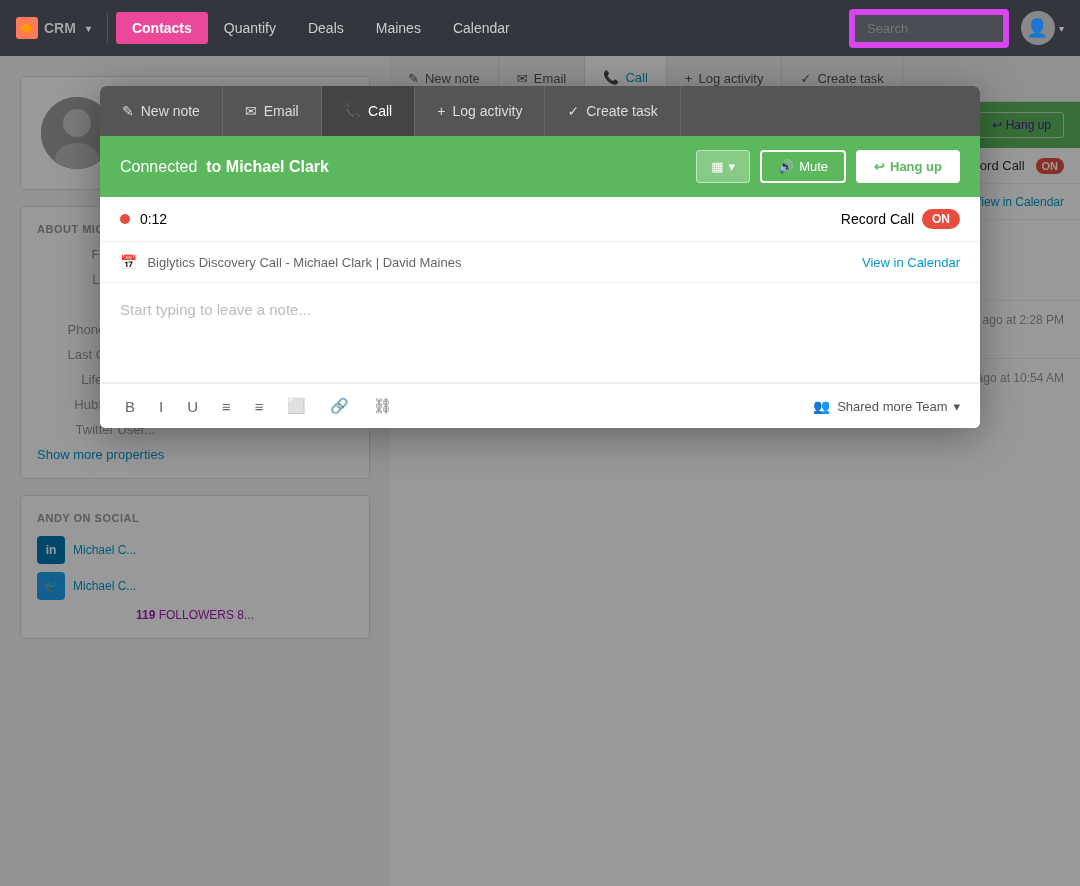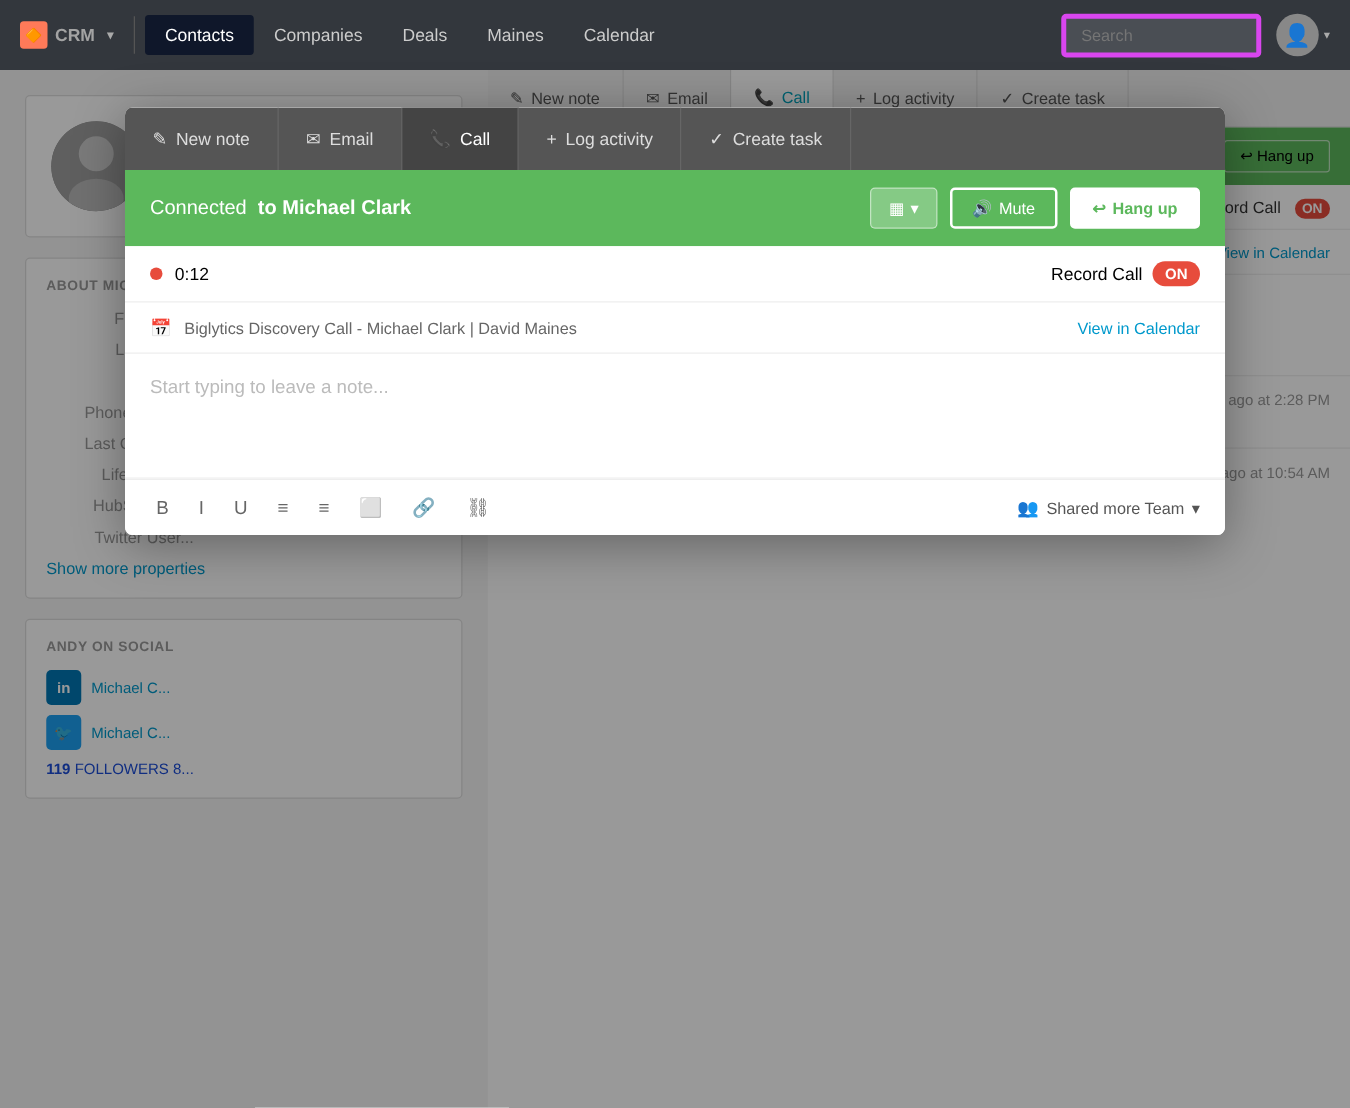"Contacts" .nav-item.active { background: #0f172a -> #ec4899; font-weight: 400 -> 700 }
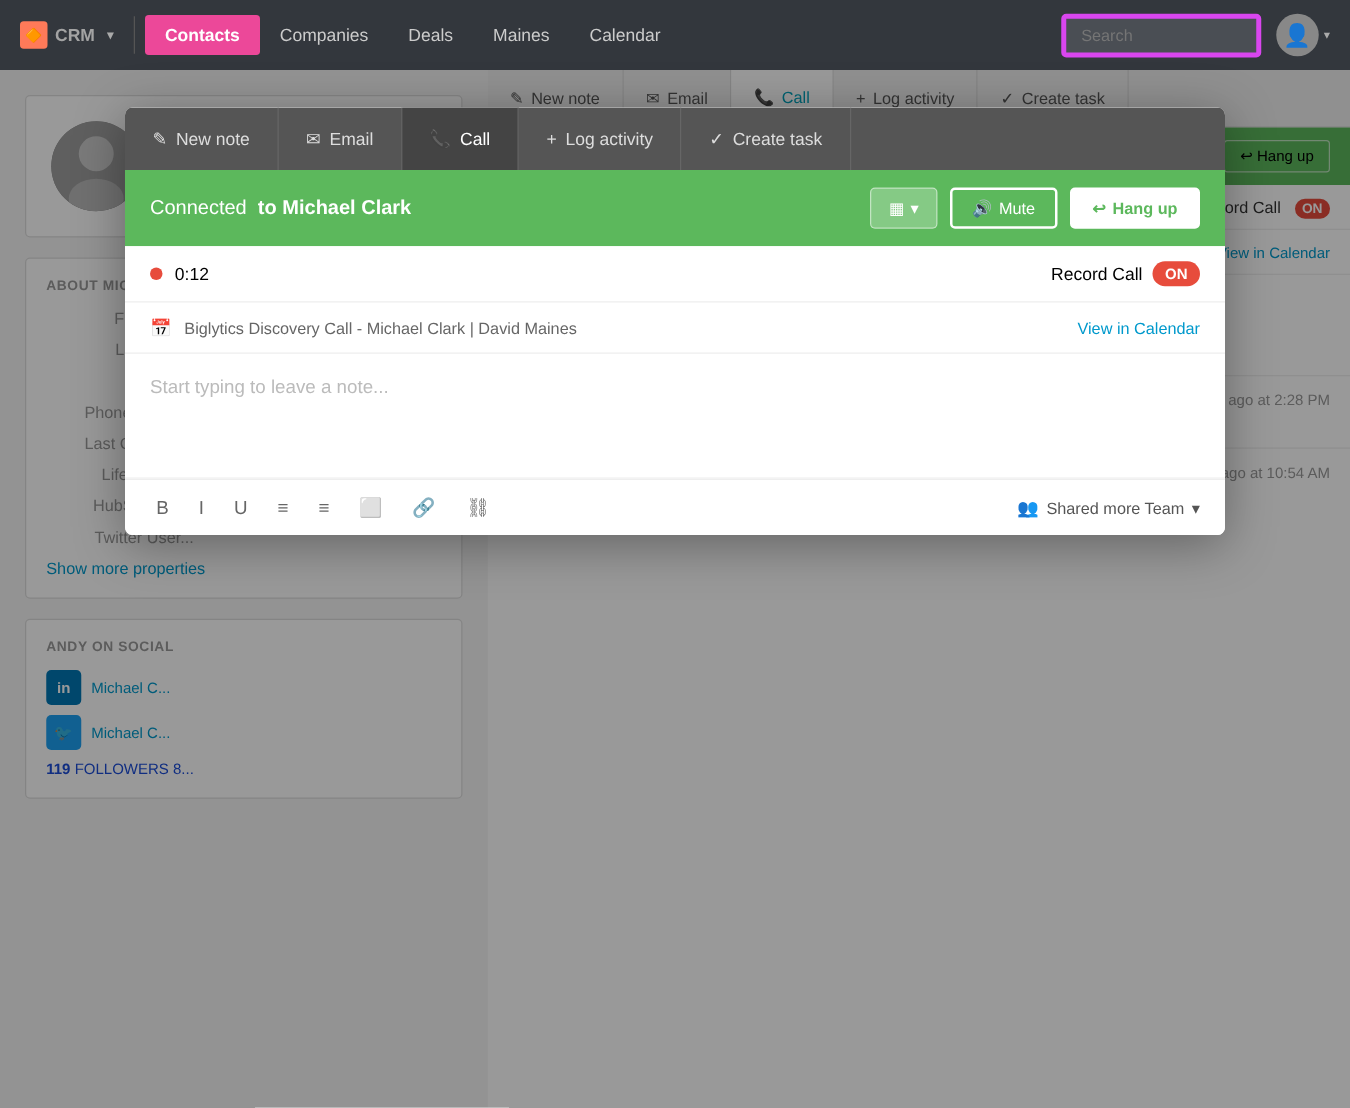"Companies" a.nav-item { text: Companies -> Quantify }
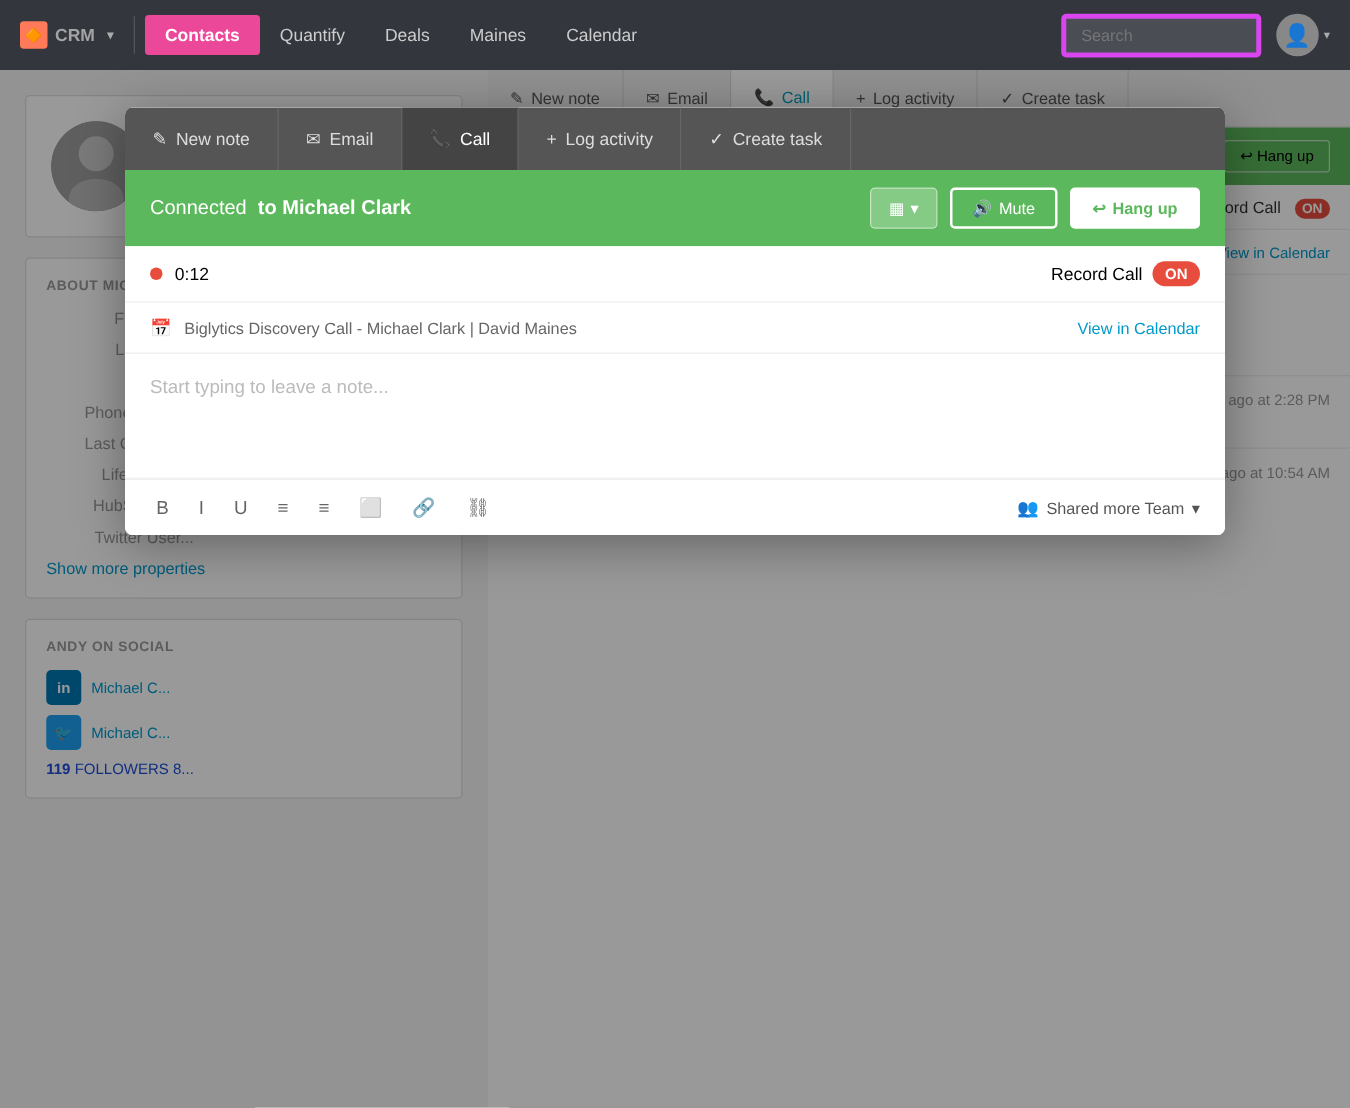"Search" .nav-search { border: 4px solid #d946ef -> 6px solid #d946ef }
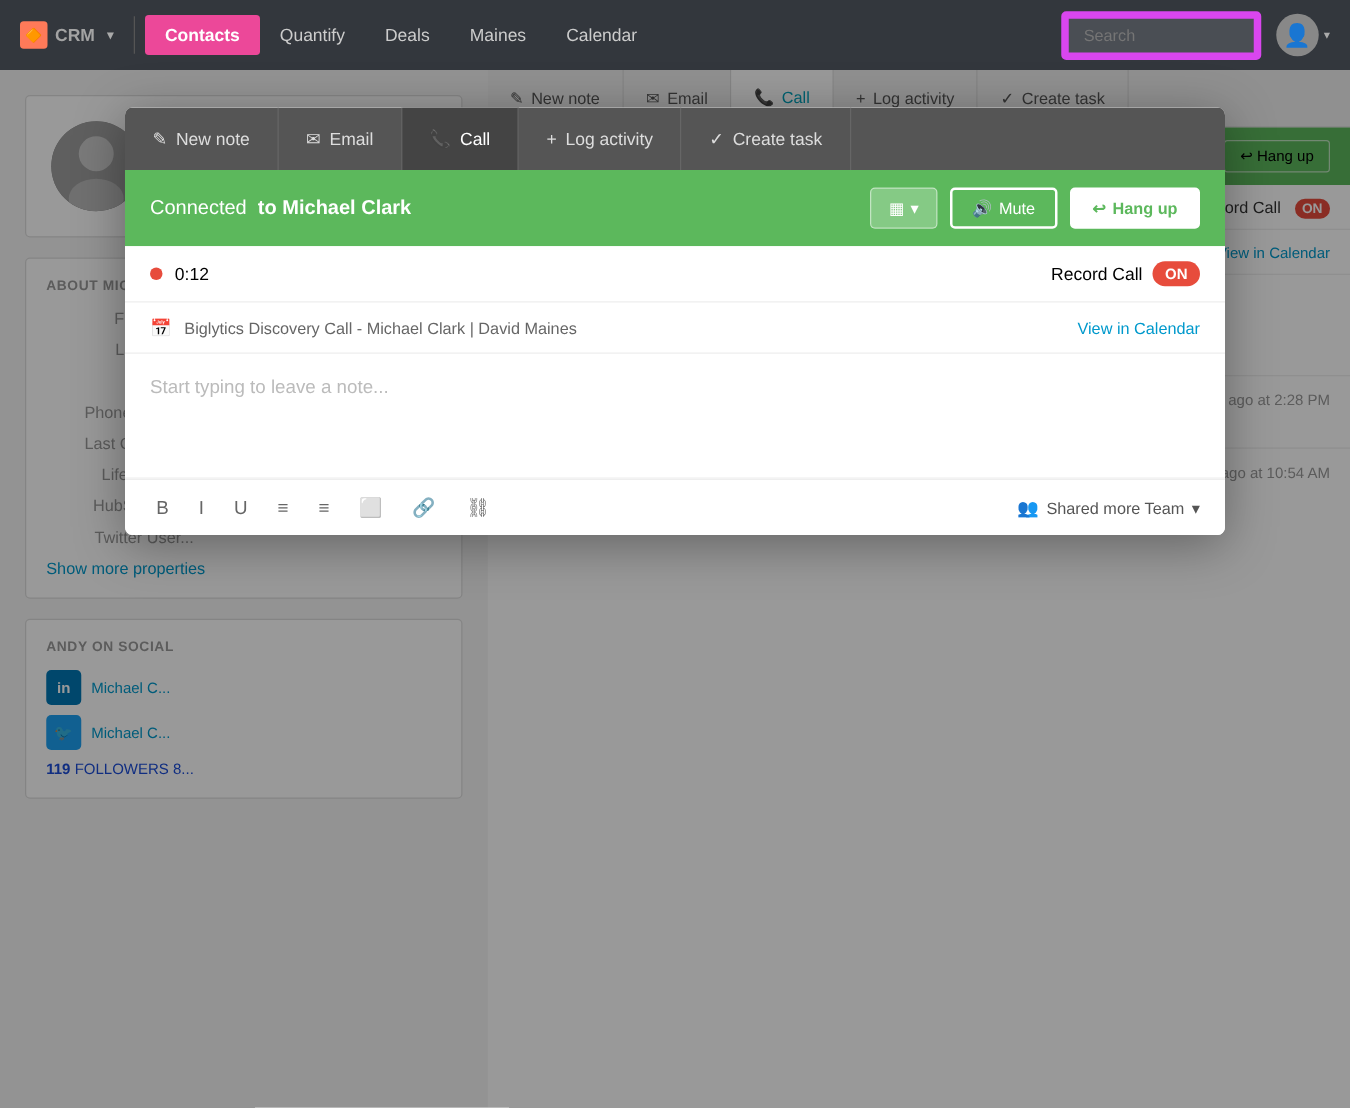"↩ Hang up" .bg-btn { color: #000000 -> #4c1d95 }
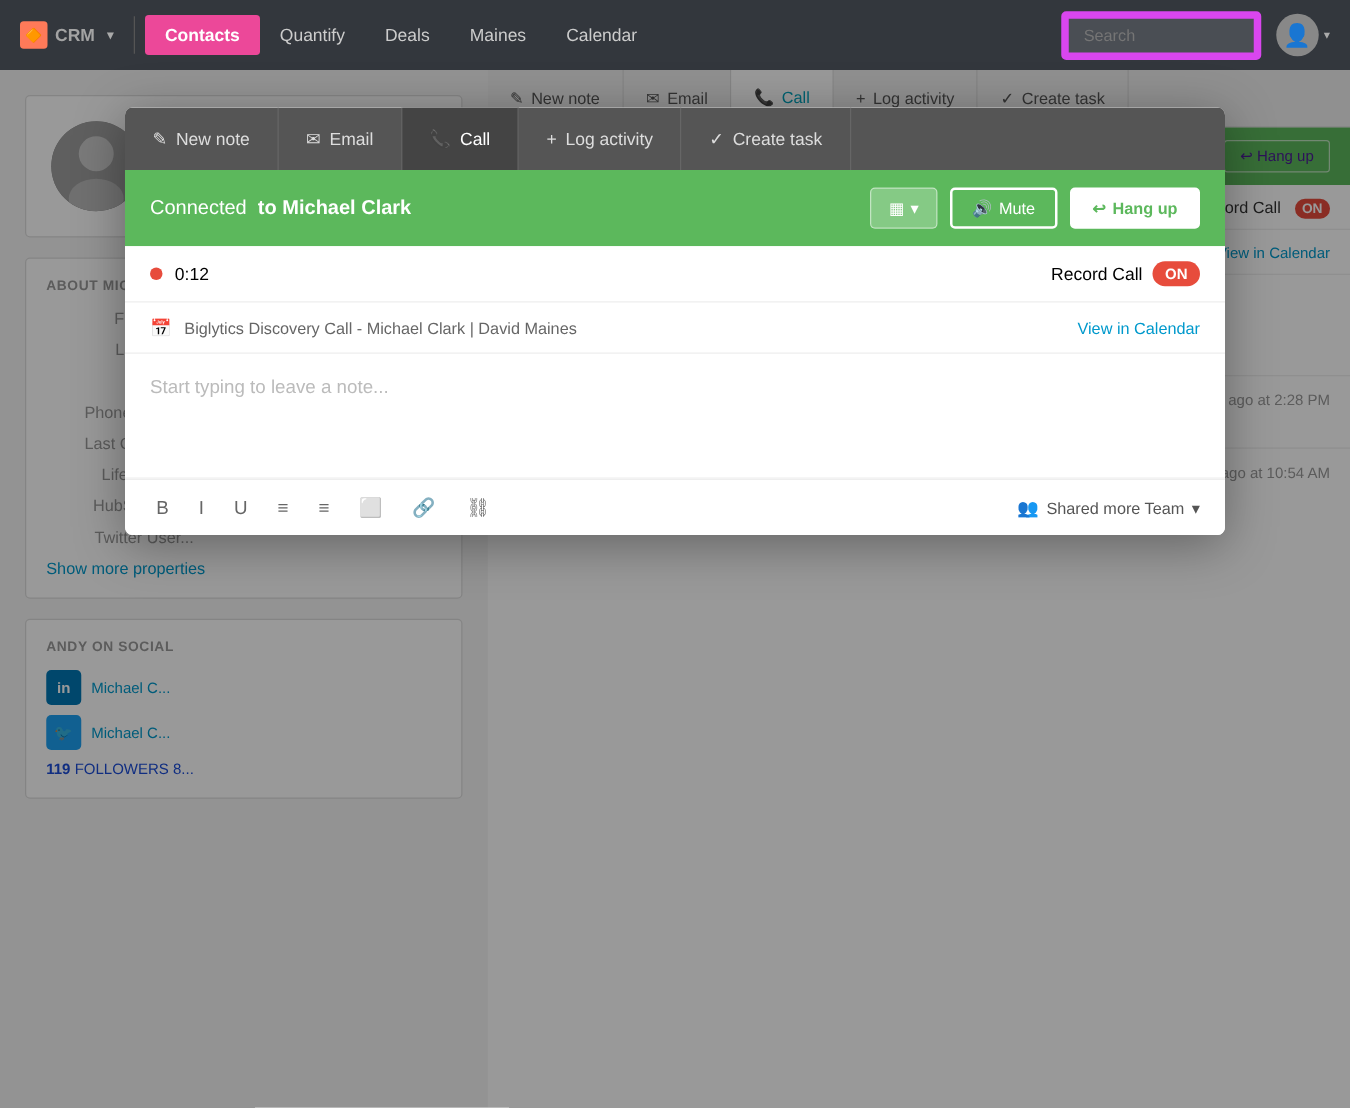"119 FOLLOWERS 8..." .followers-row { color: #1d4ed8 -> #a21caf; text-align: none -> center }
